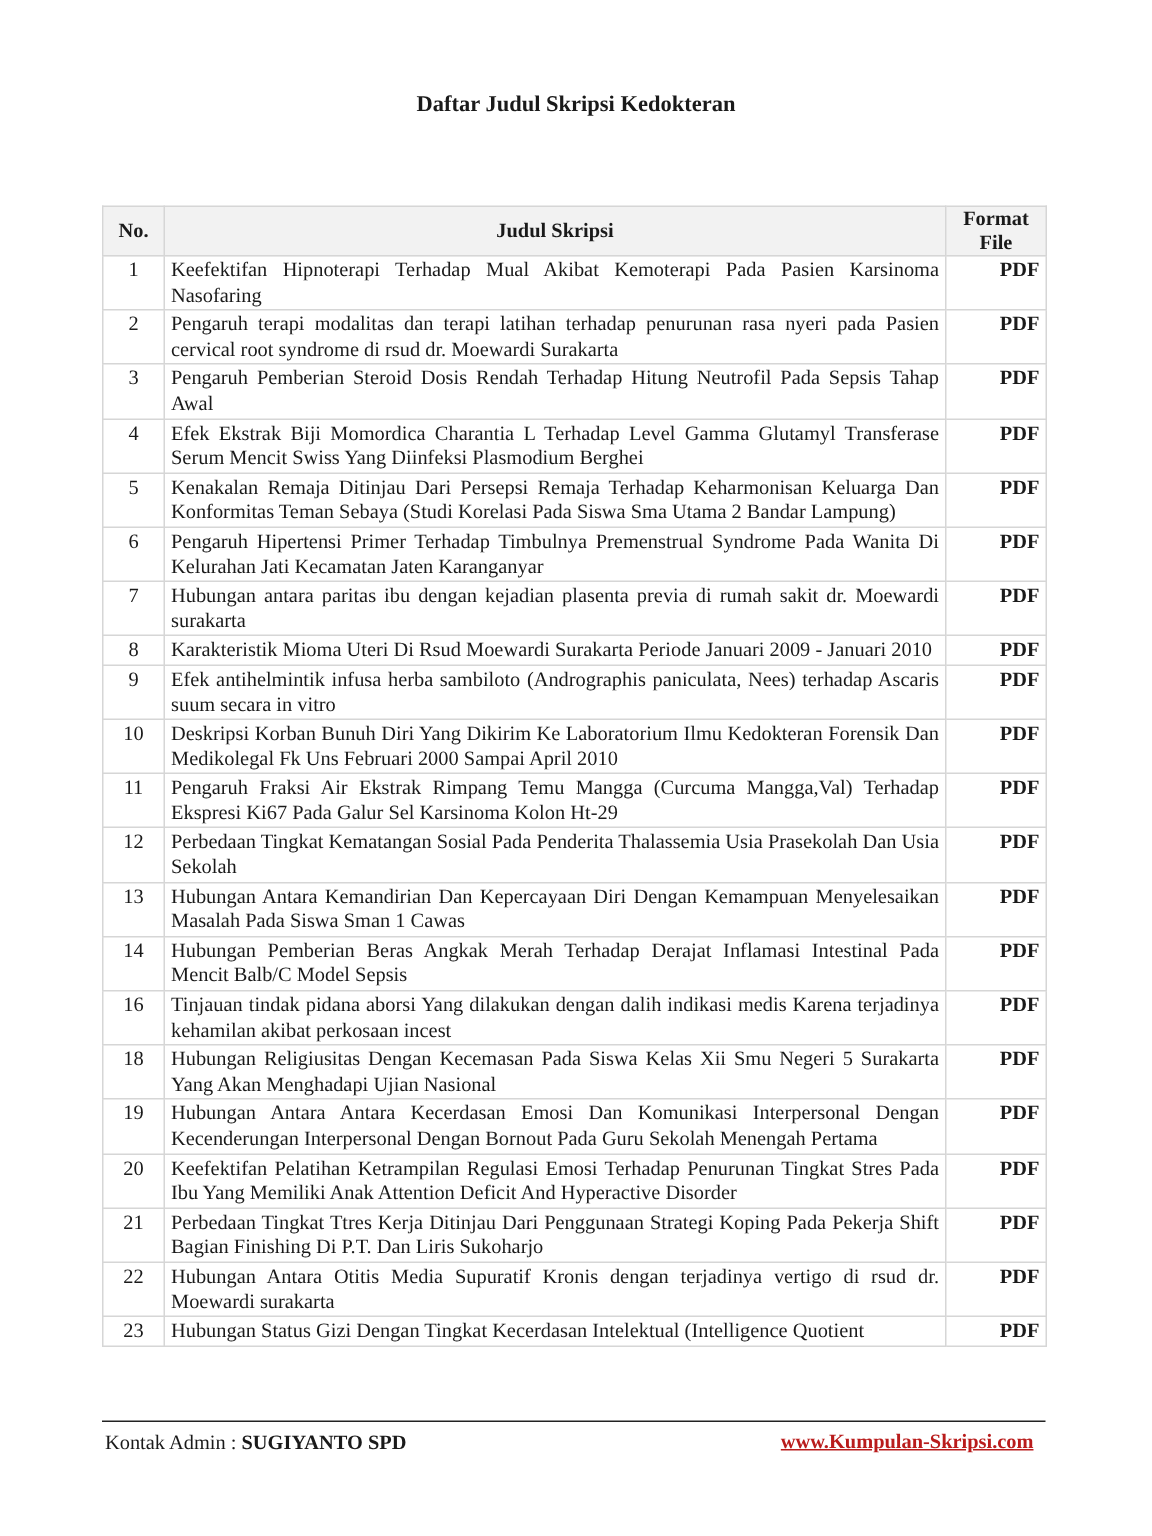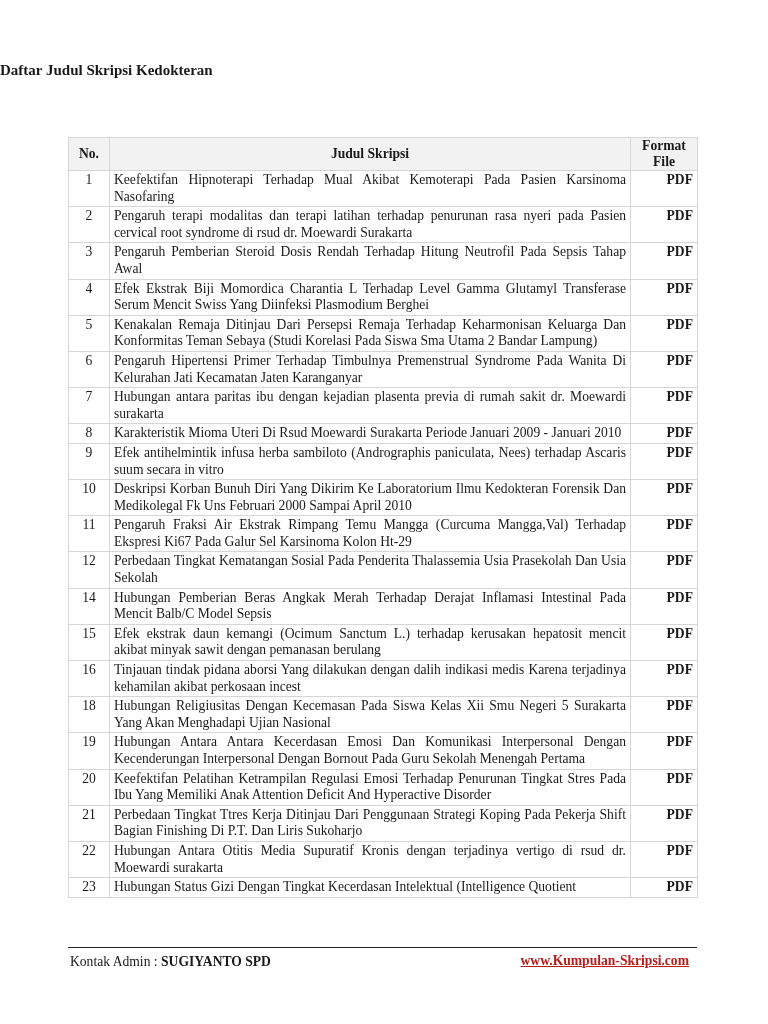"Daftar Judul Skripsi Kedokteran" .title { text-align: none -> center }
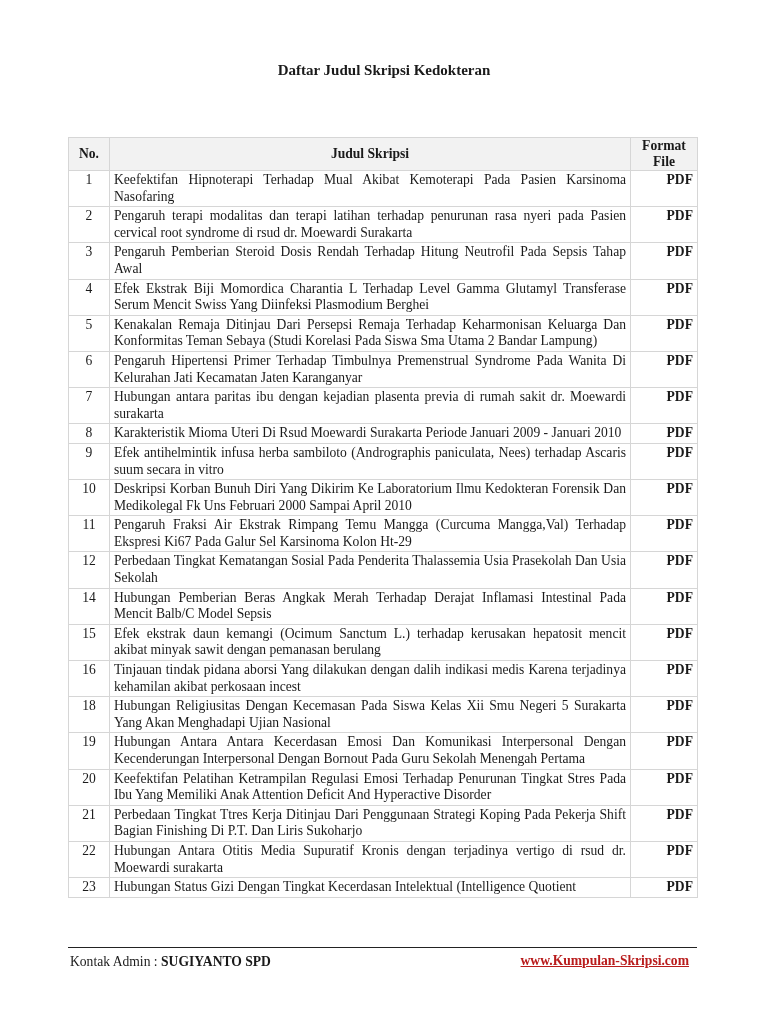"13" tr { html: none -> <tr> <td>13</td> <td>Hubungan Antara Kemandirian Dan Kepercayaan Diri Dengan Kemampuan Menyelesaikan Masalah Pada Siswa Sman 1 Cawas</td> <td>PDF</td> </tr> }
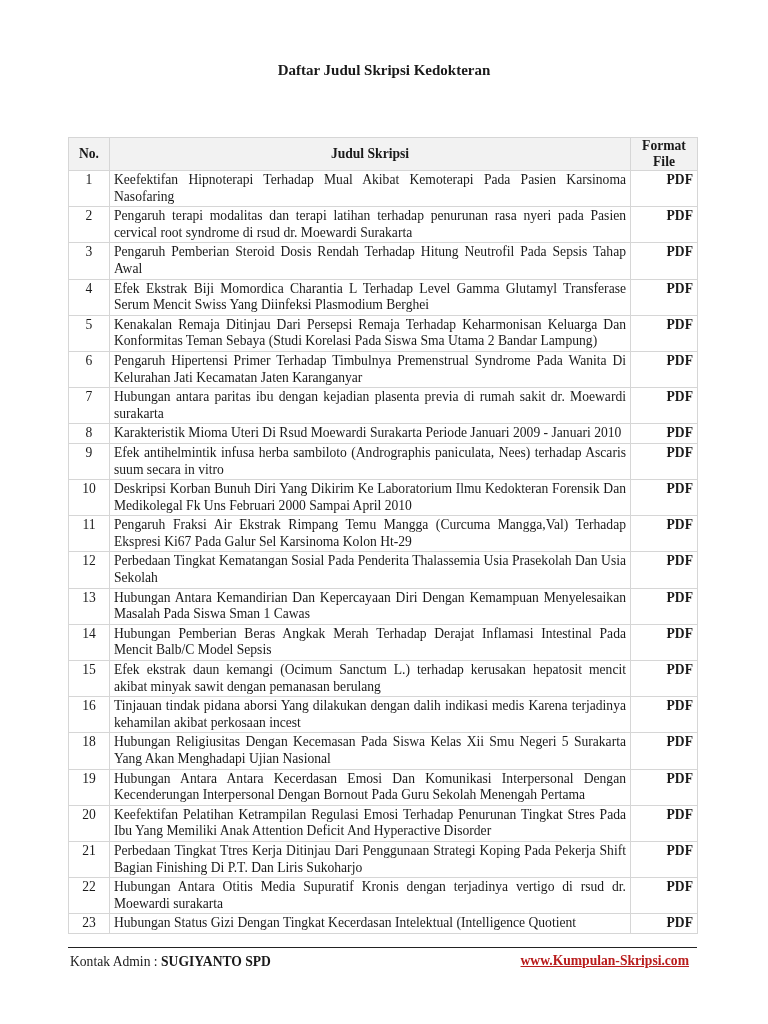"15" tr { html: <tr> <td>15</td> <td>Efek ekstrak daun kemangi (Ocimum Sanctum L.) terhadap kerusakan hepatosit mencit akibat minyak sawit dengan pemanasan berulang</td> <td>PDF</td> </tr> -> none }
